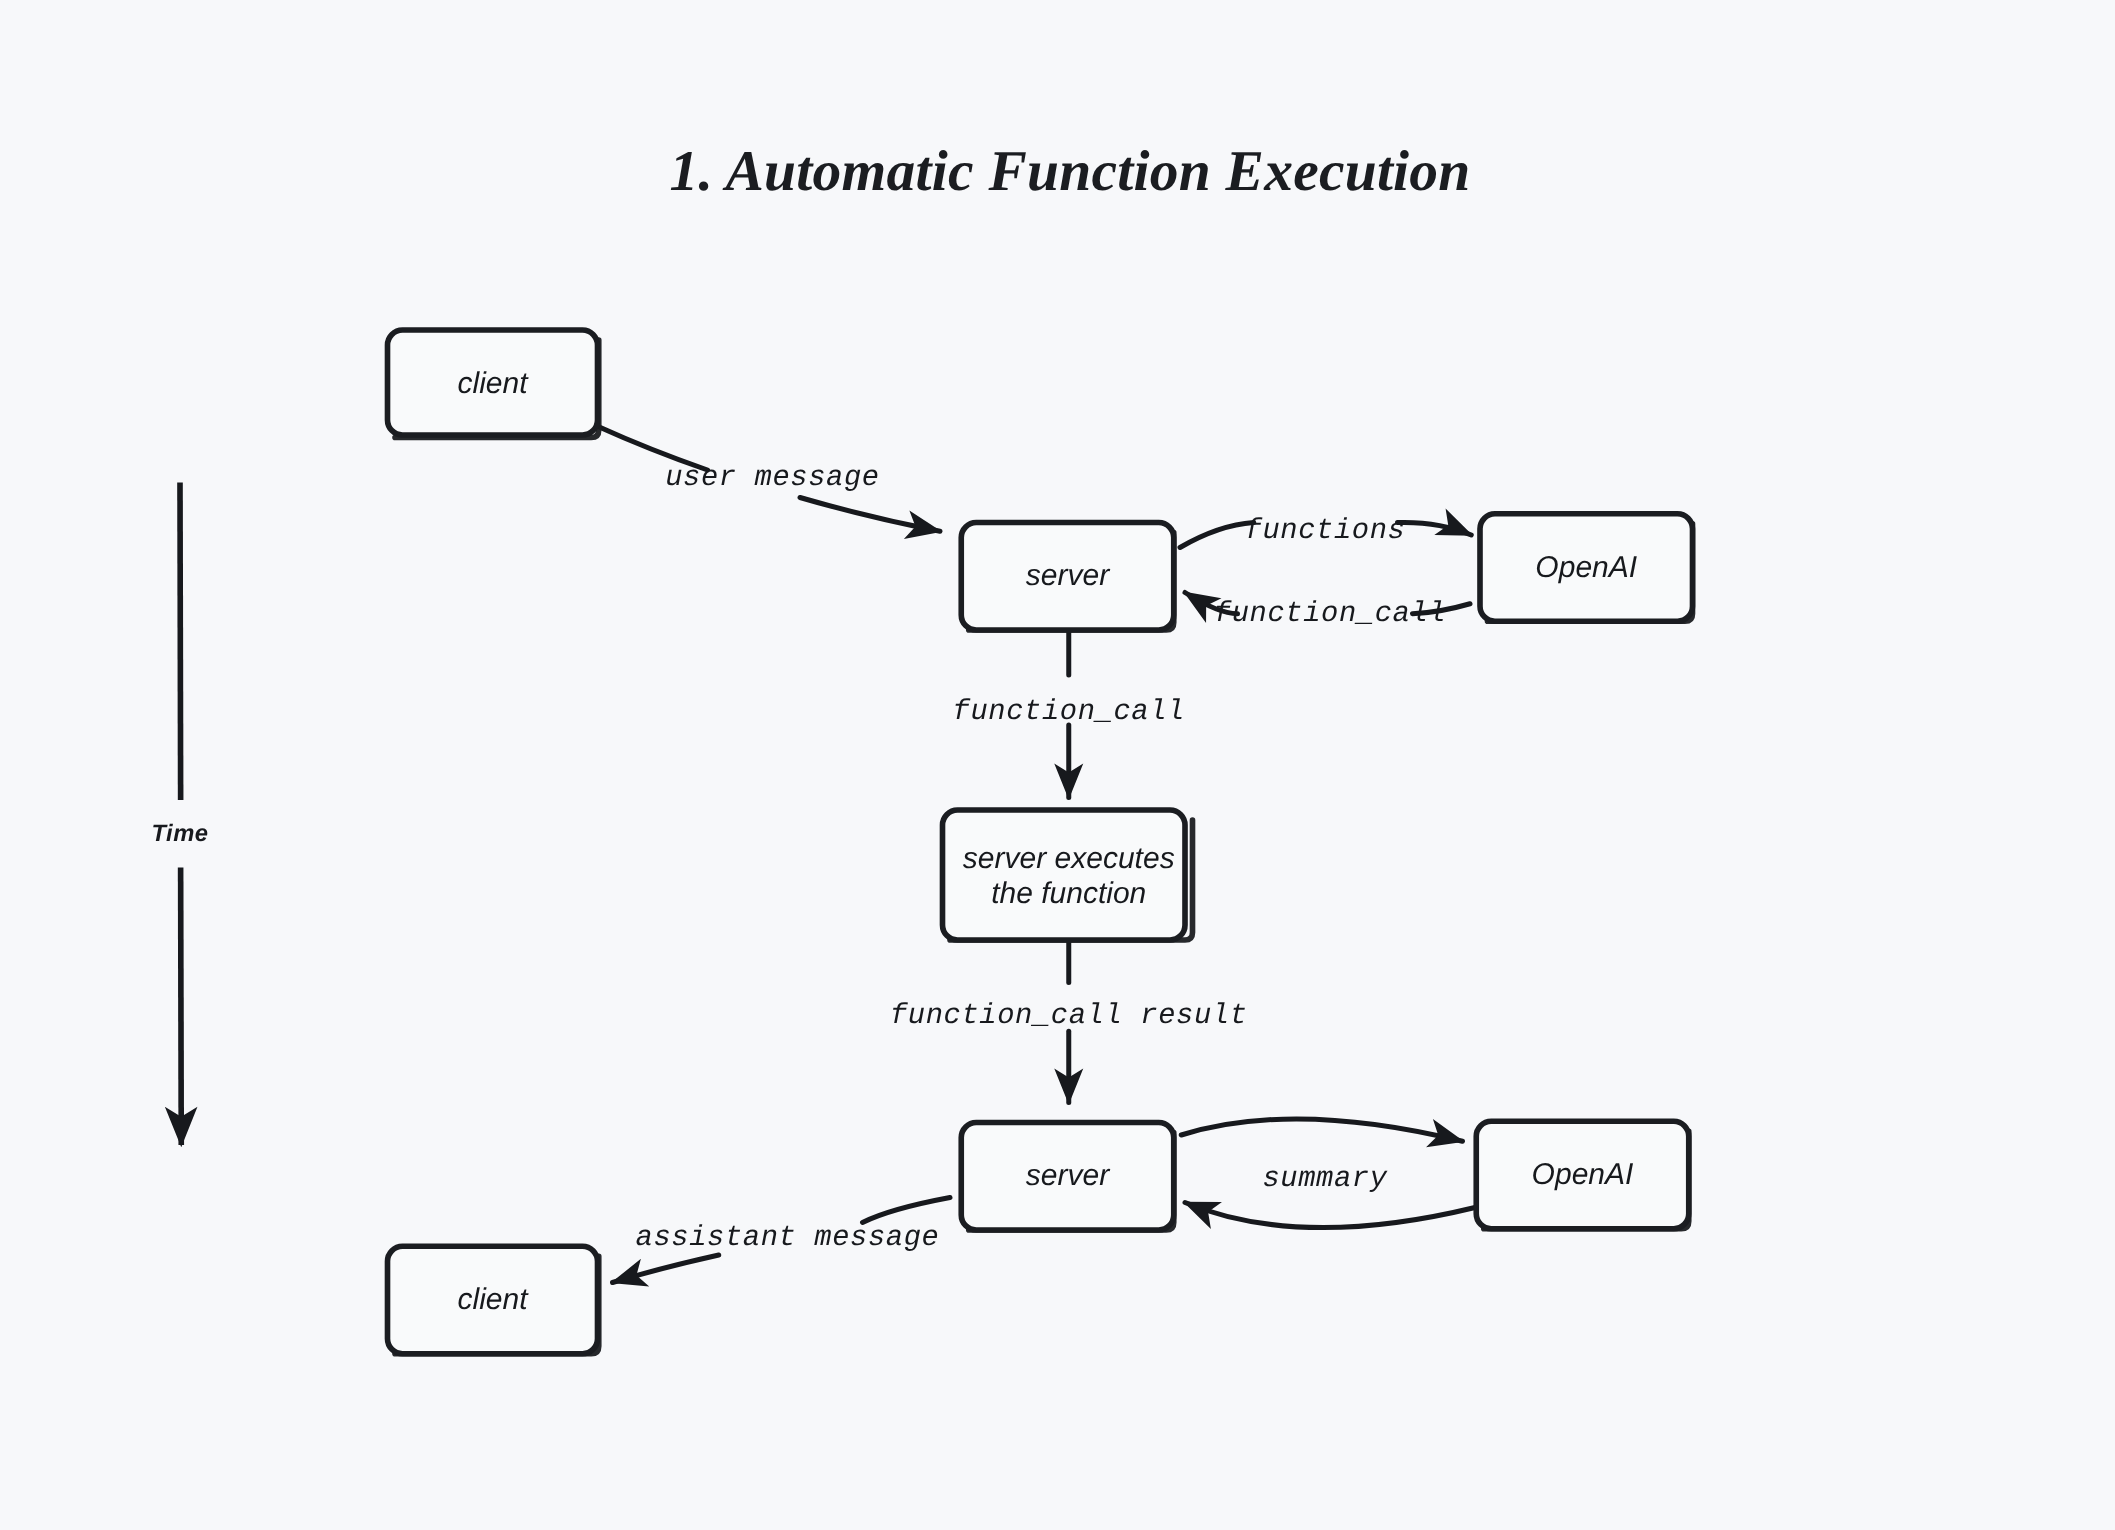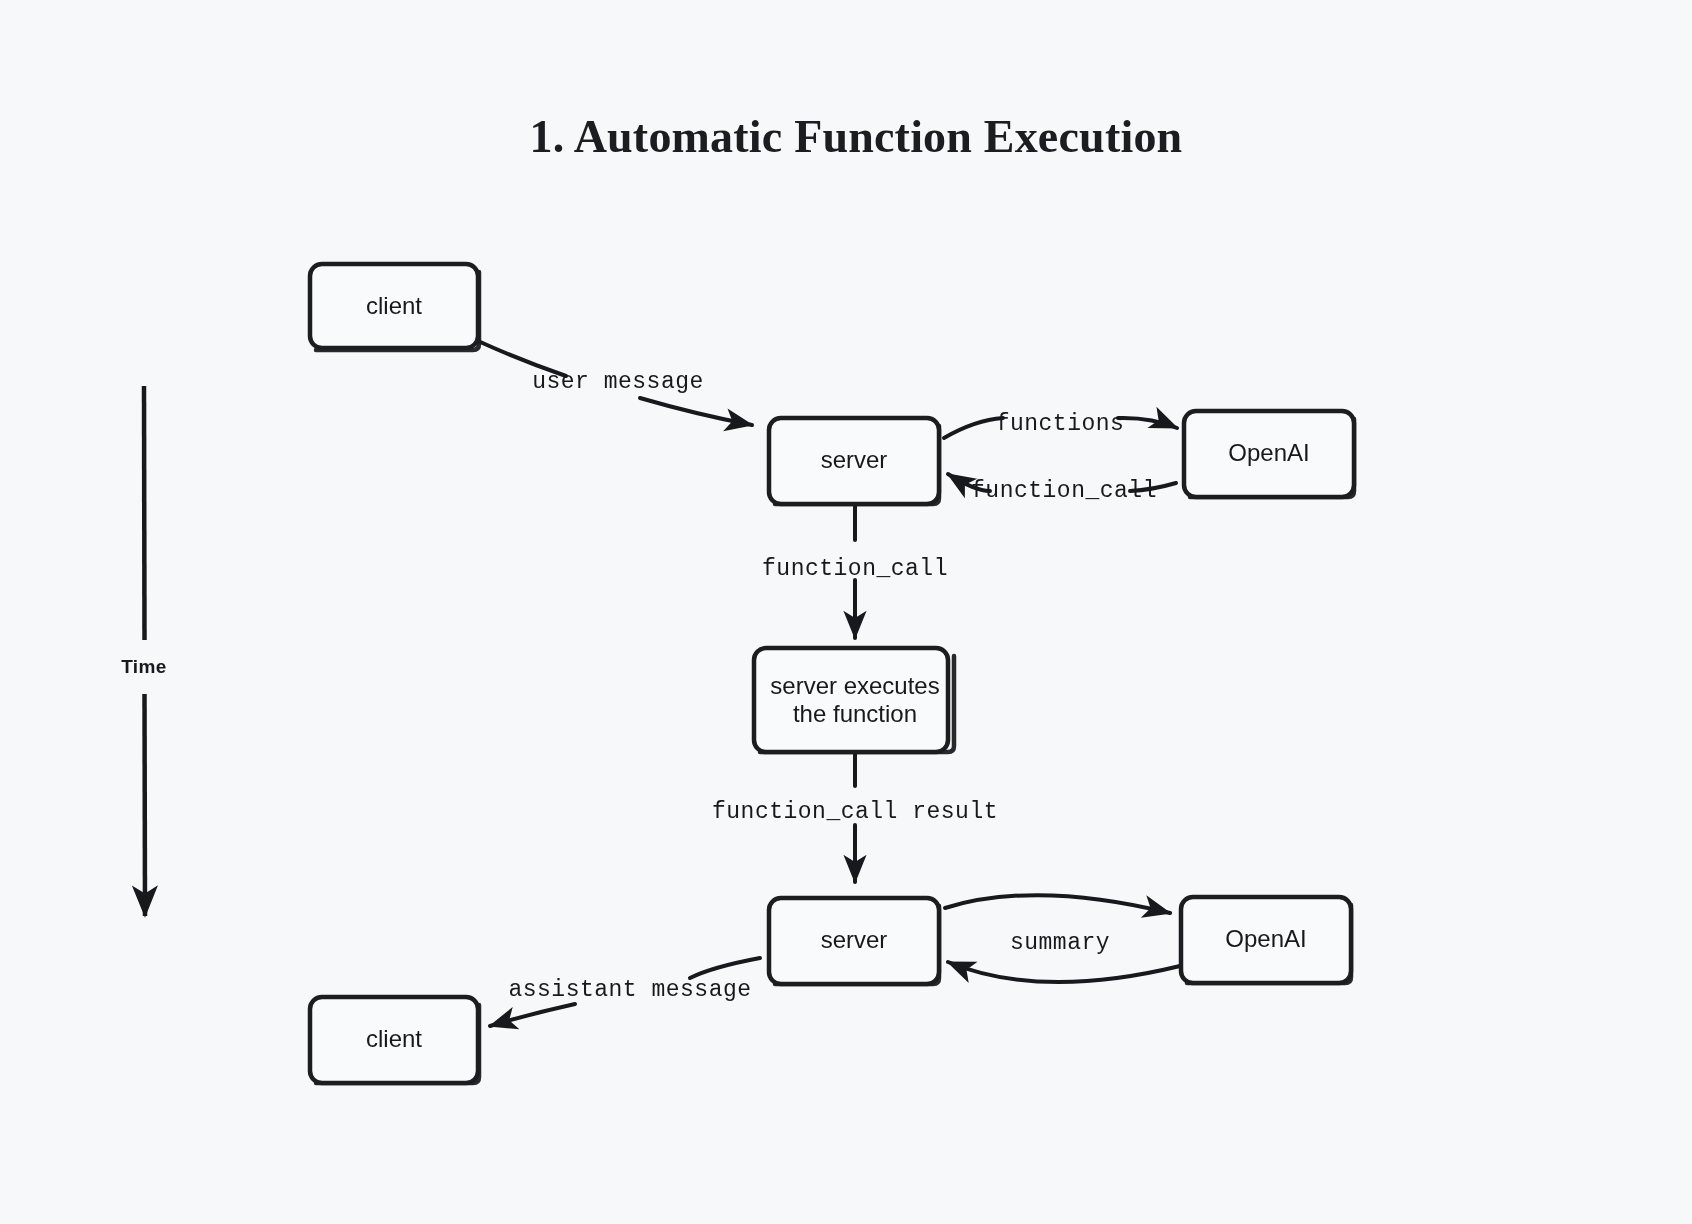"1. Automatic Function Execution" #diagram-root { font-style: none -> italic }
